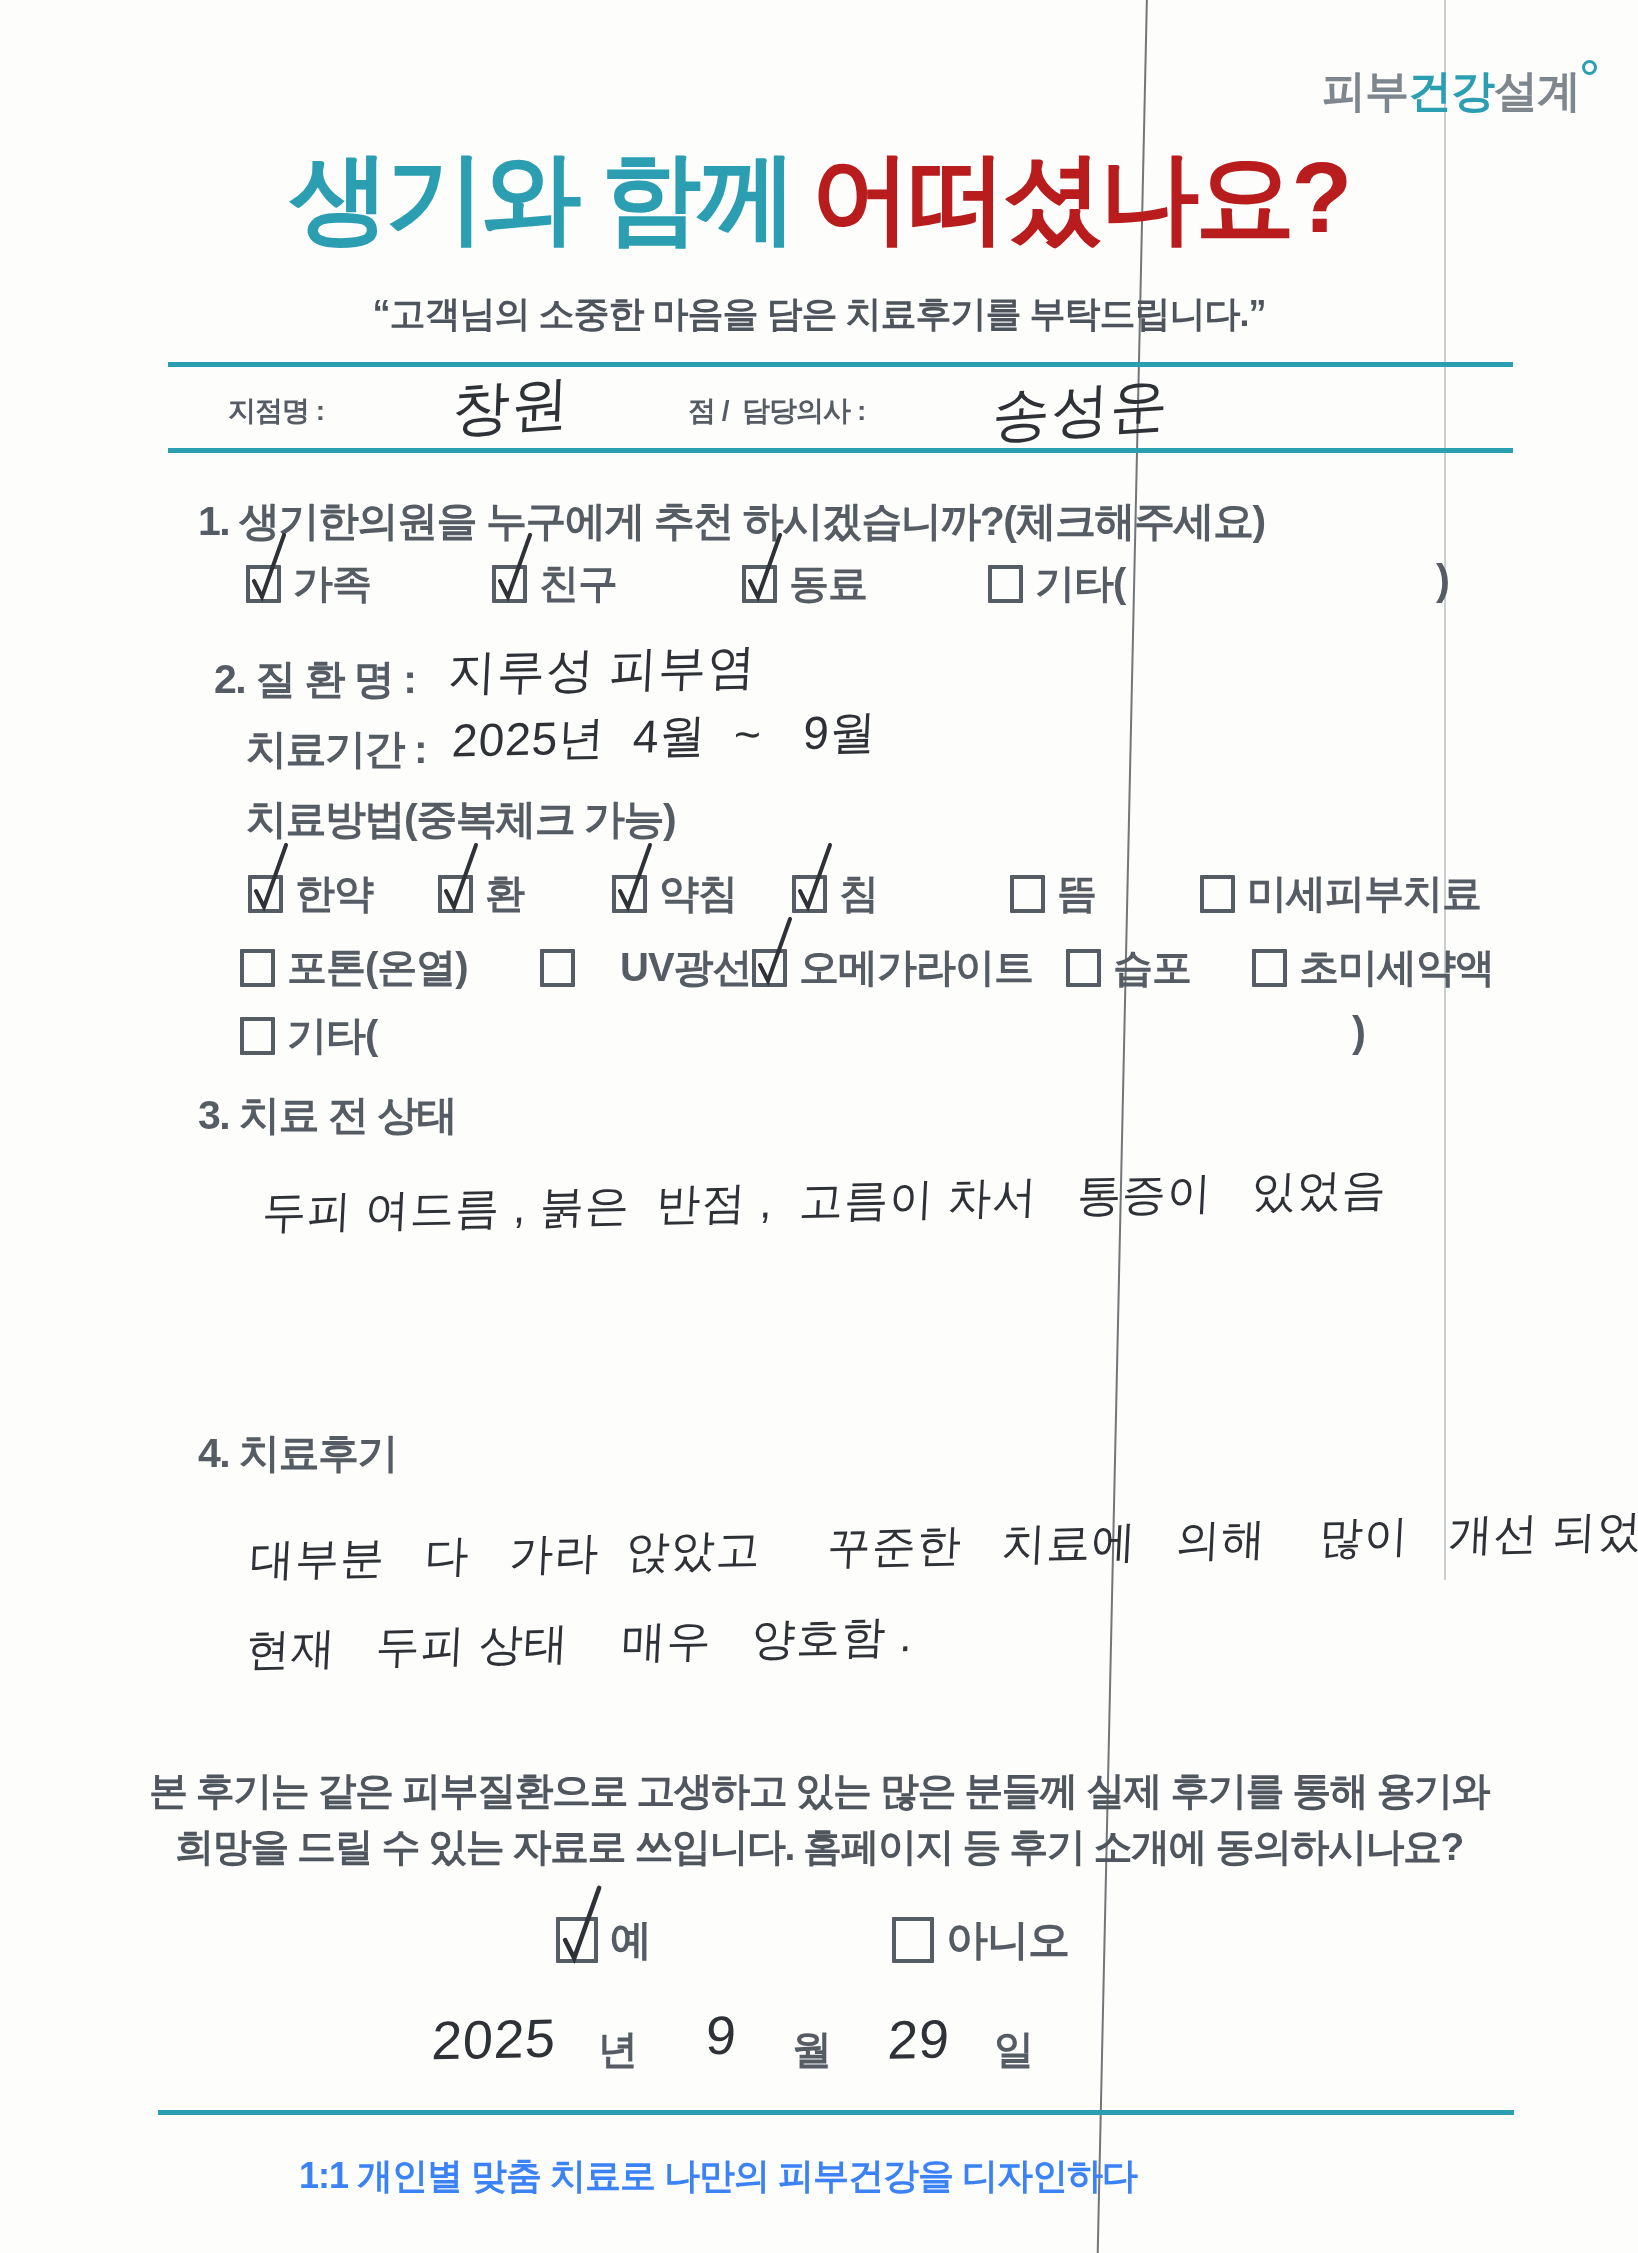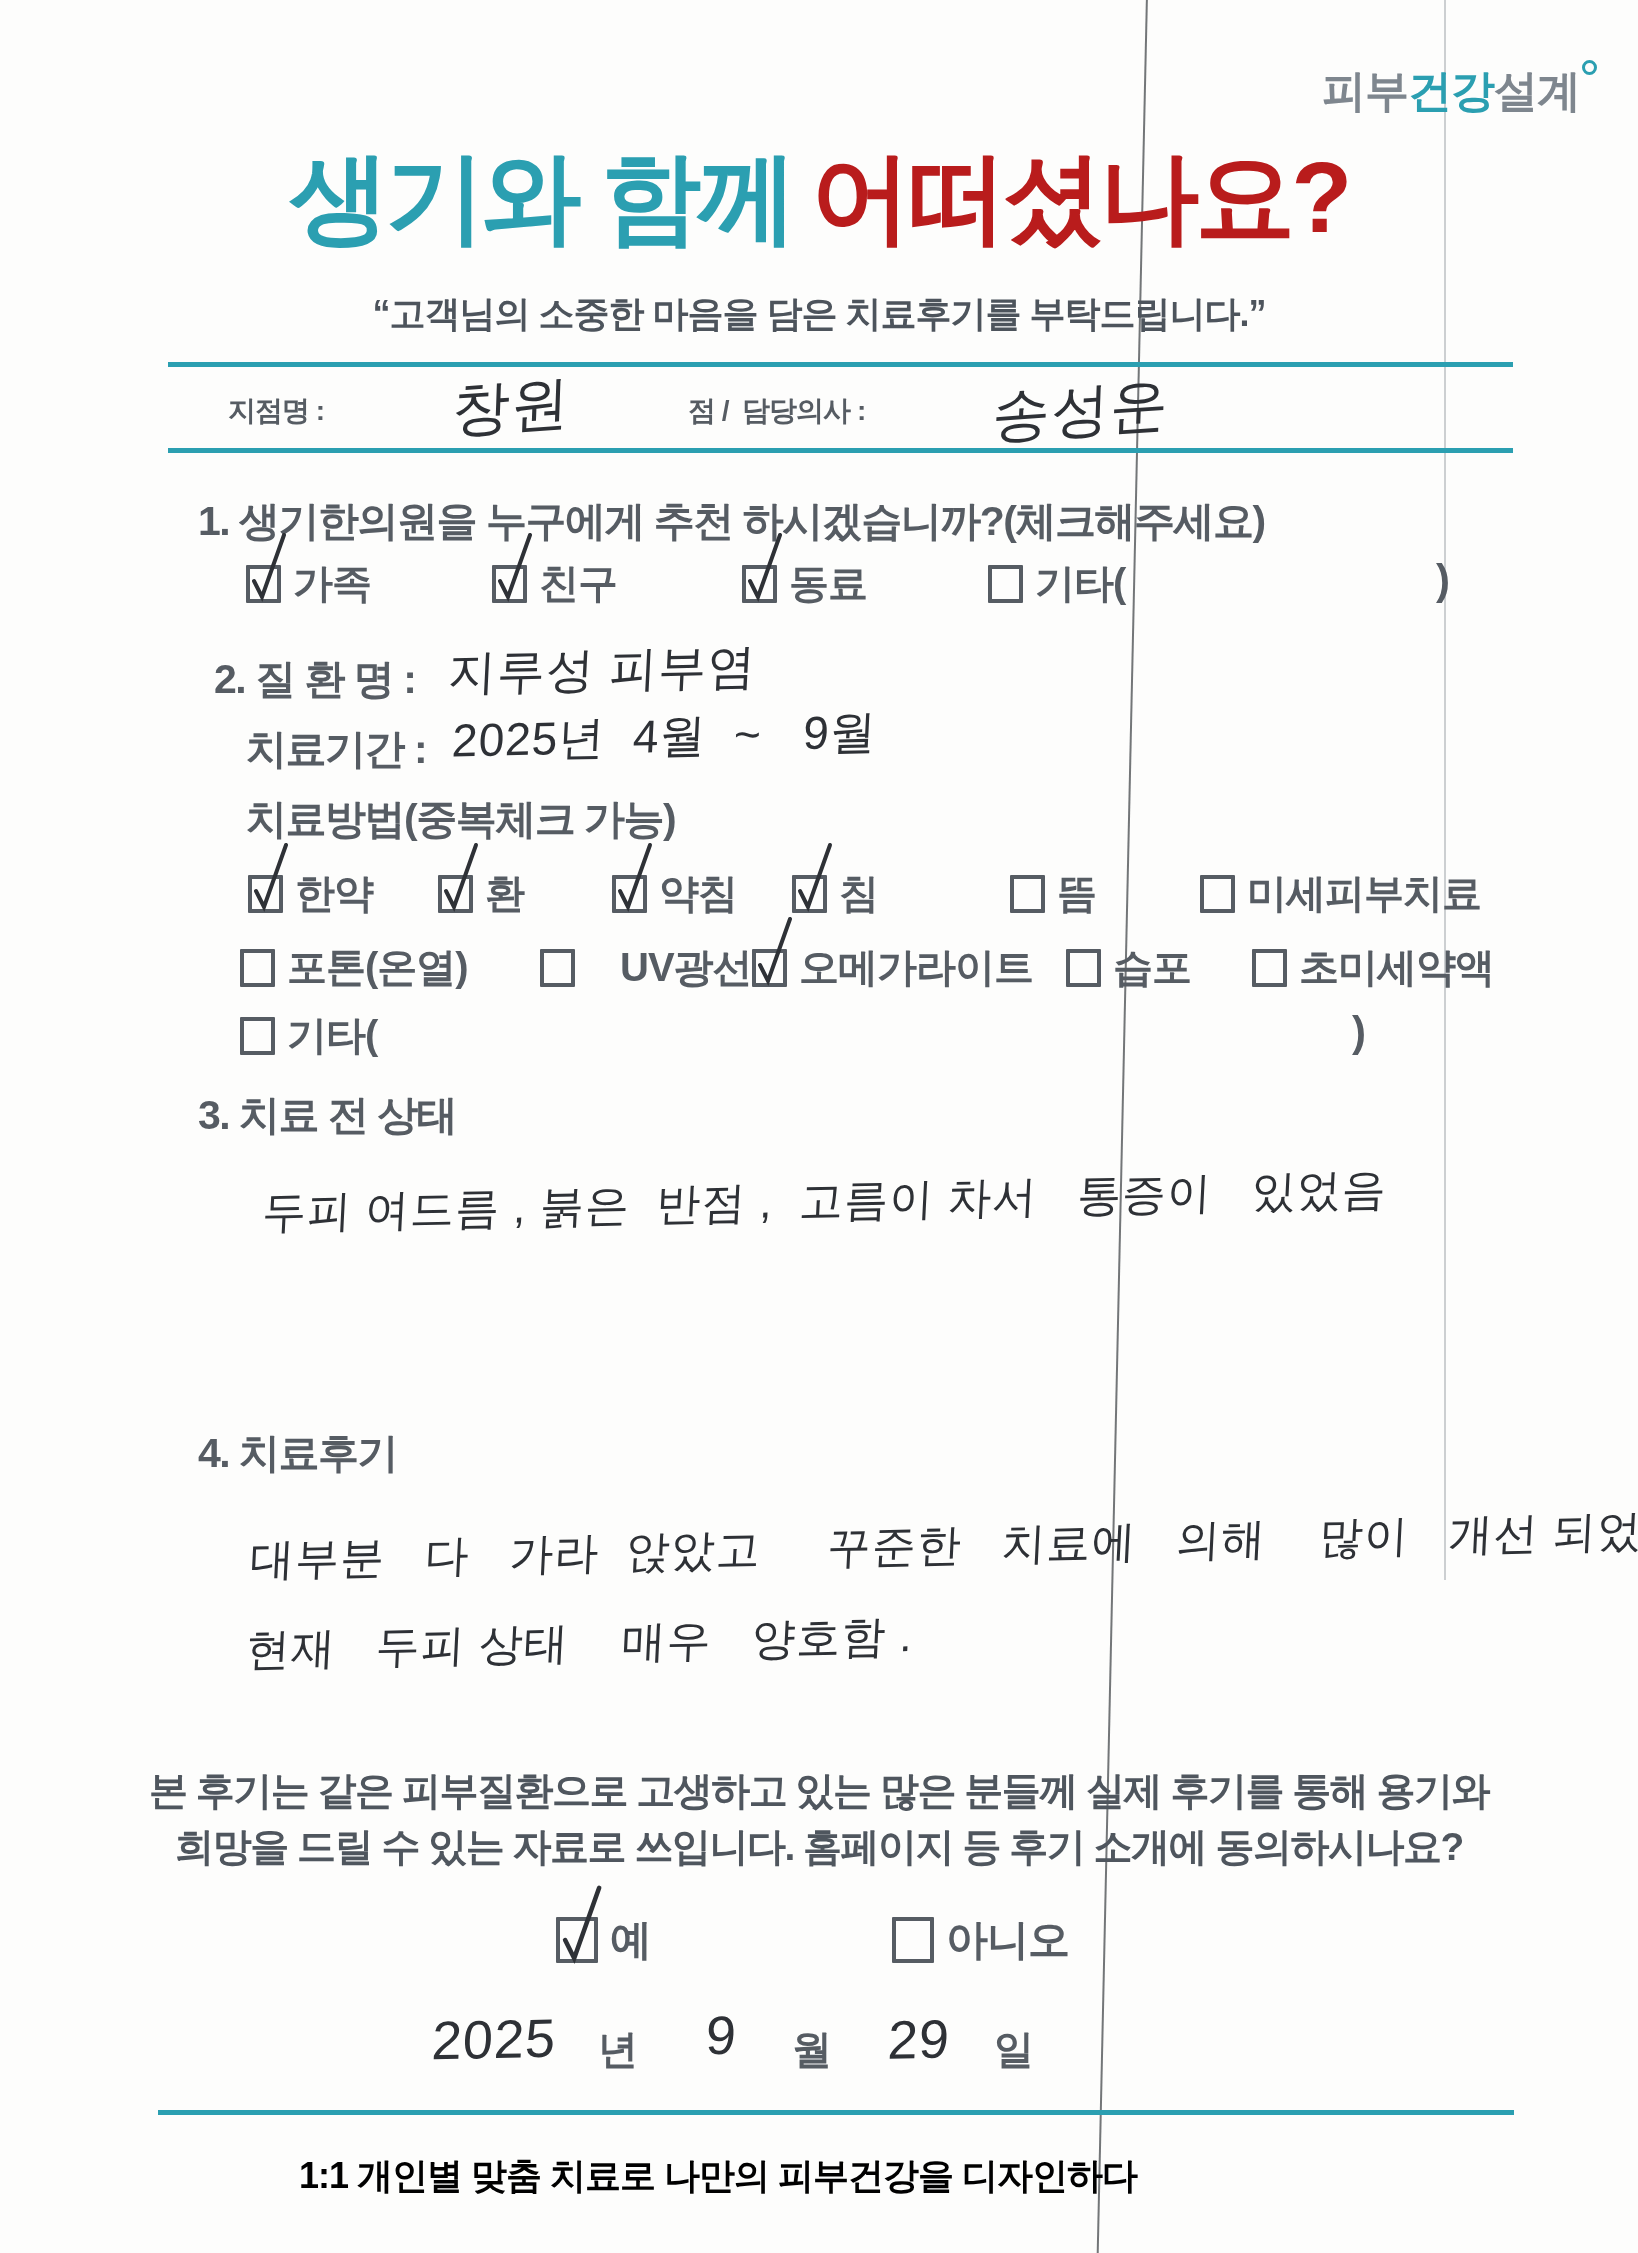"1:1 개인별 맞춤 치료로 나만의" .footer-slogan { color: #000000 -> #3b82f6 }
